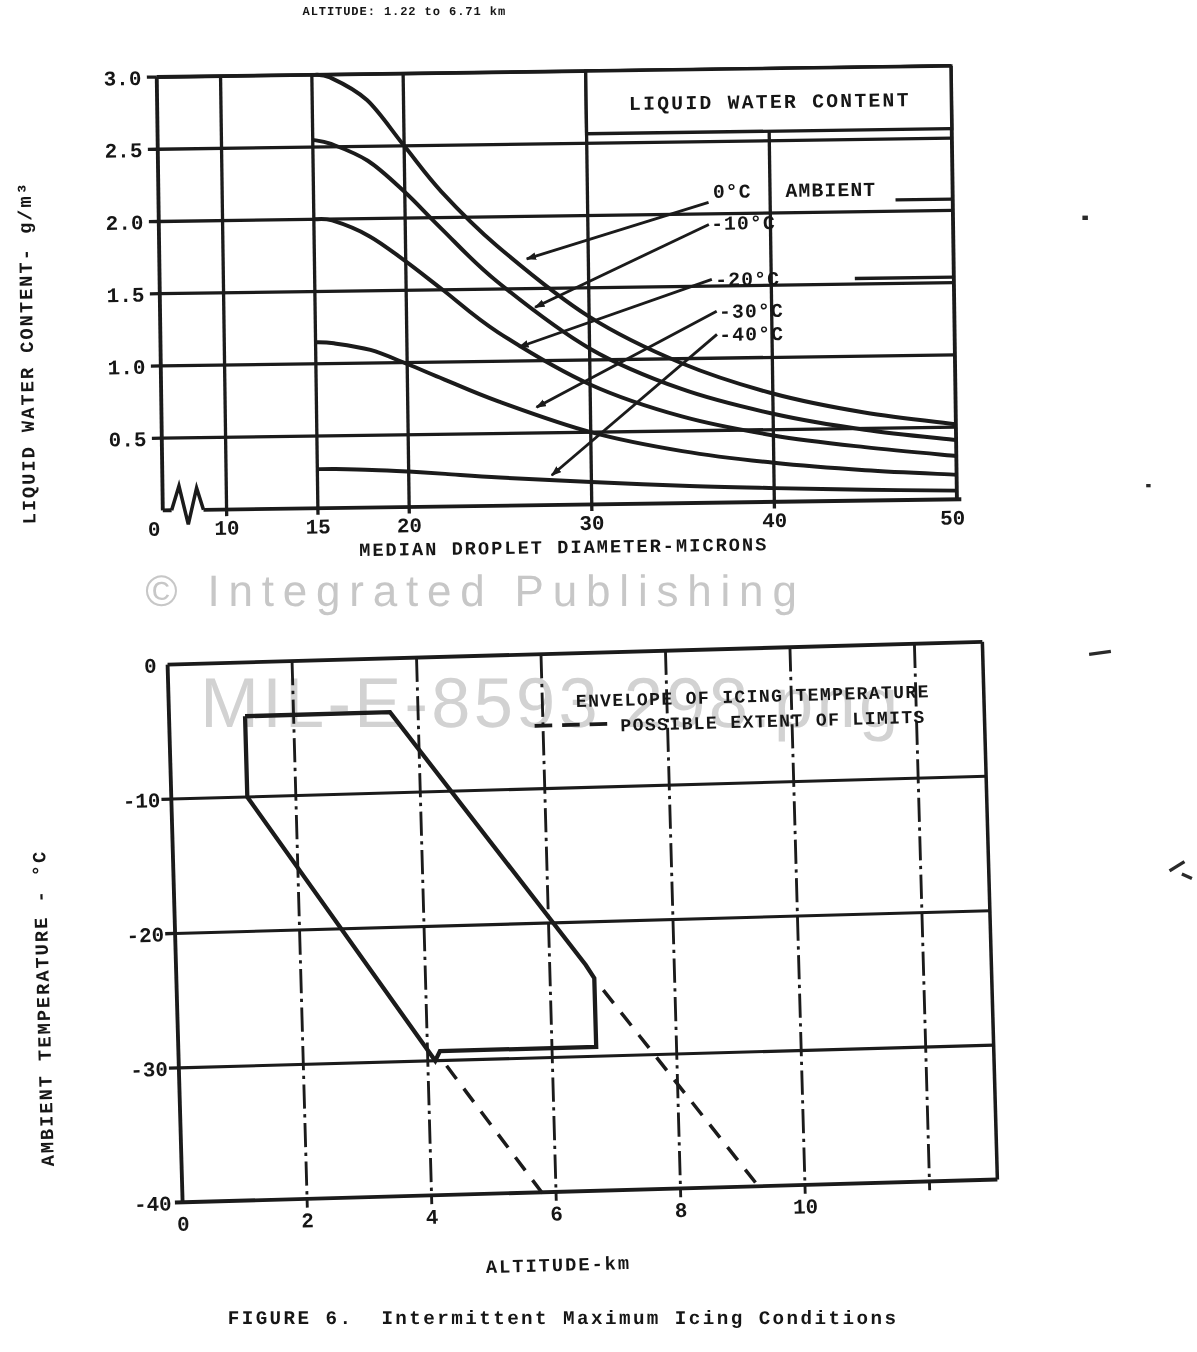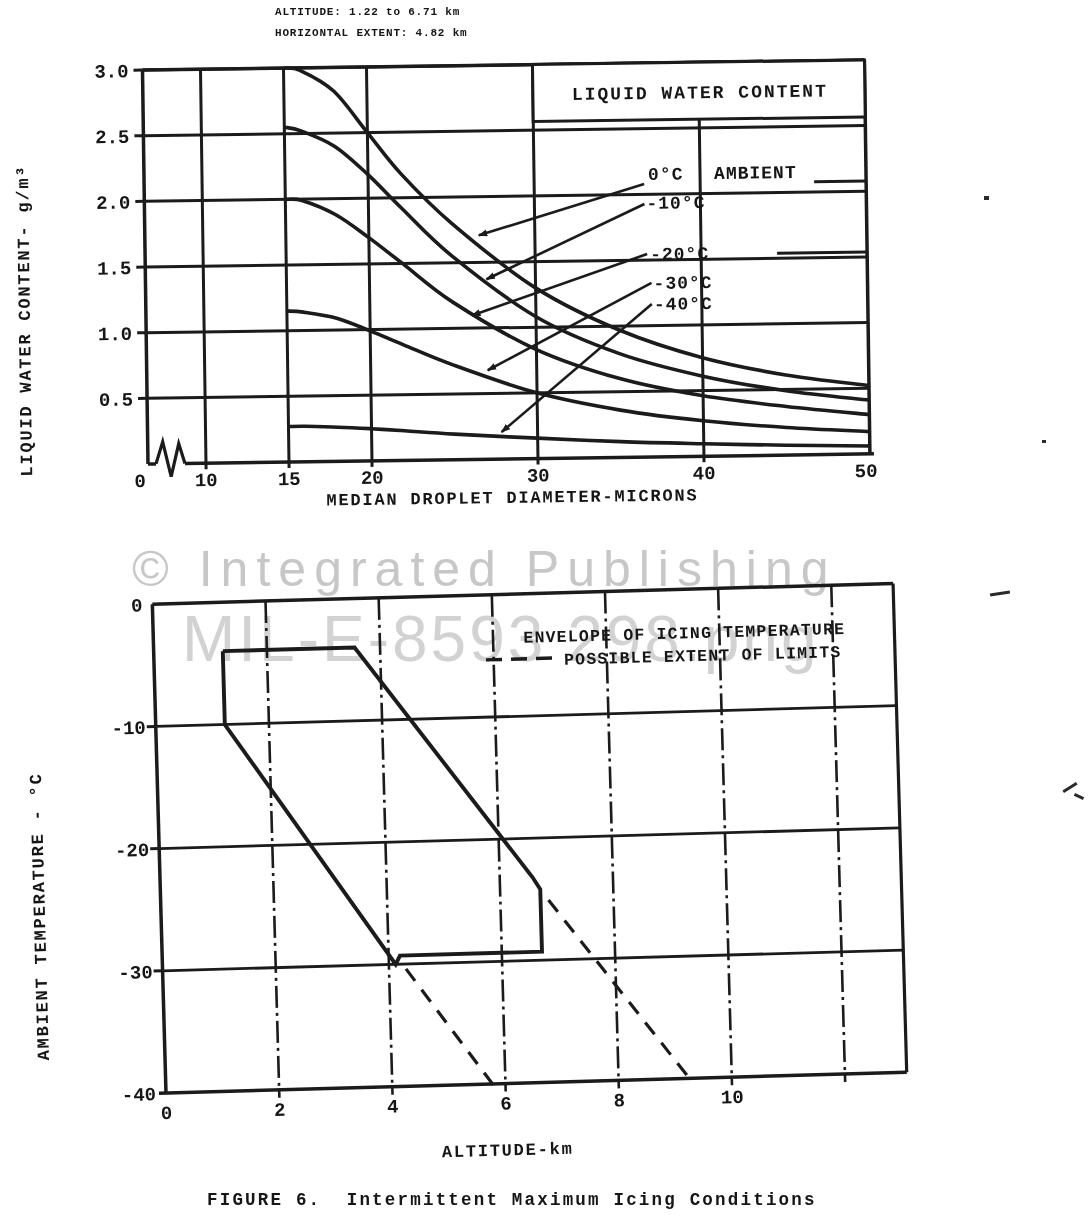"HORIZONTAL EXTENT: 4.82 km" div { html: <div>HORIZONTAL EXTENT: 4.82 km</div> -> none }
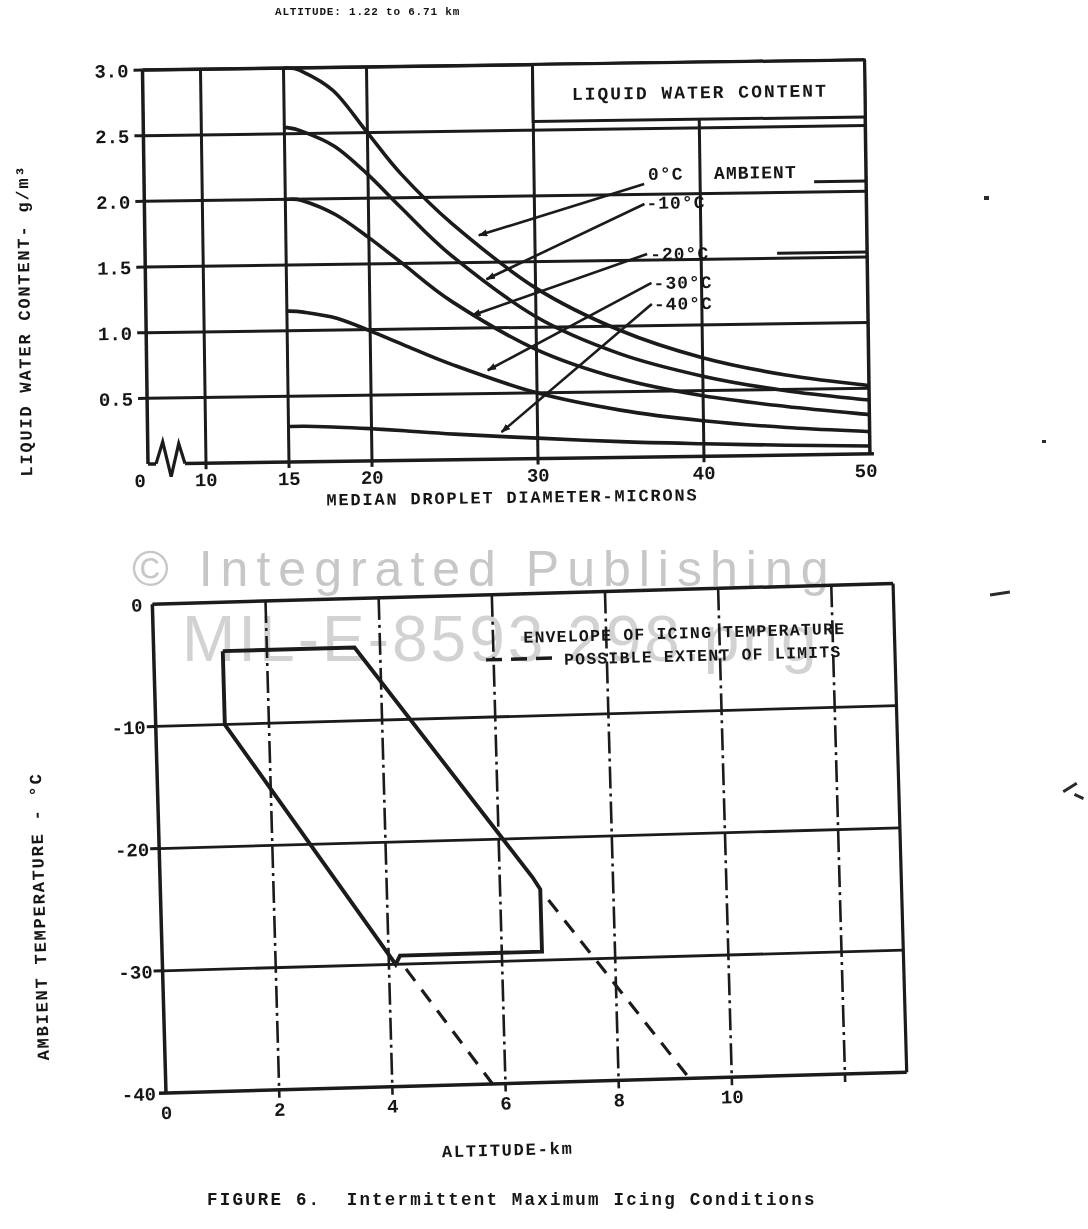"© Integrated Publishing" #wm1 { font-size: 50px -> 40px; top: 540px -> 516px }
